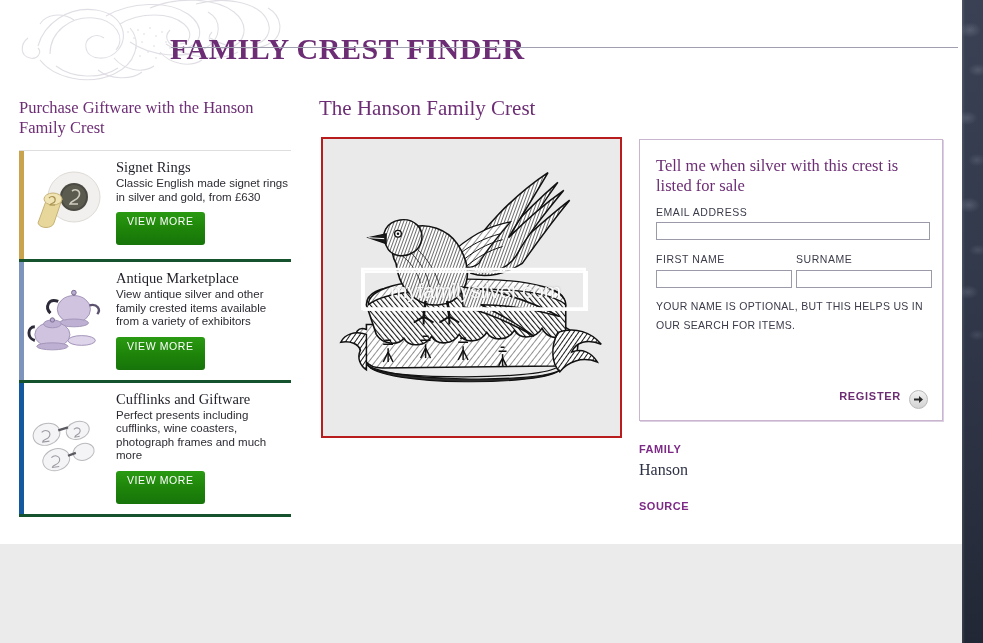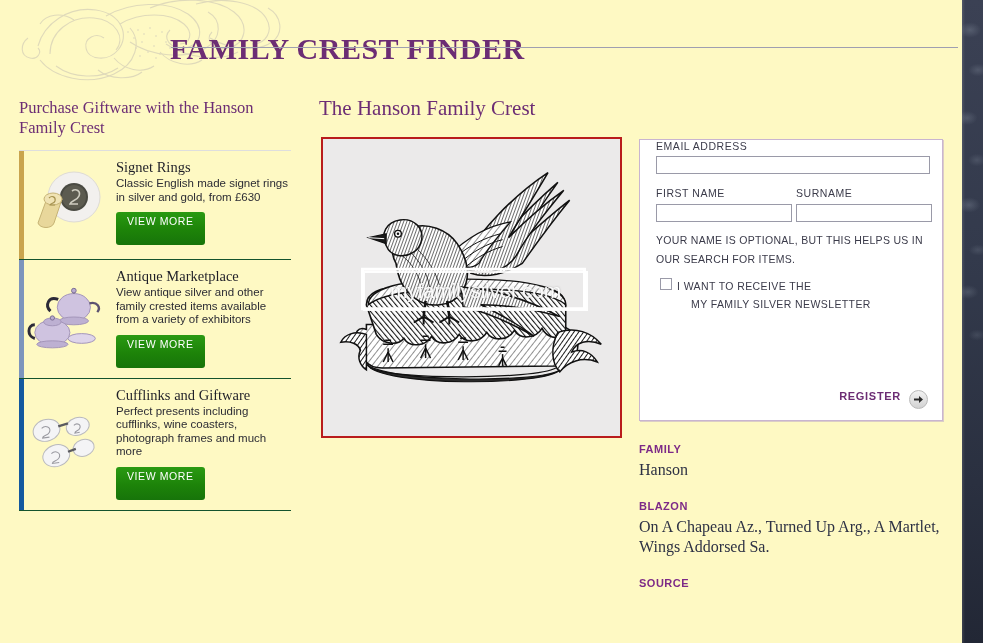"FAMILY CREST FINDER" #page { background: #fef9c3 -> #ffffff; height: 643px -> 544px }
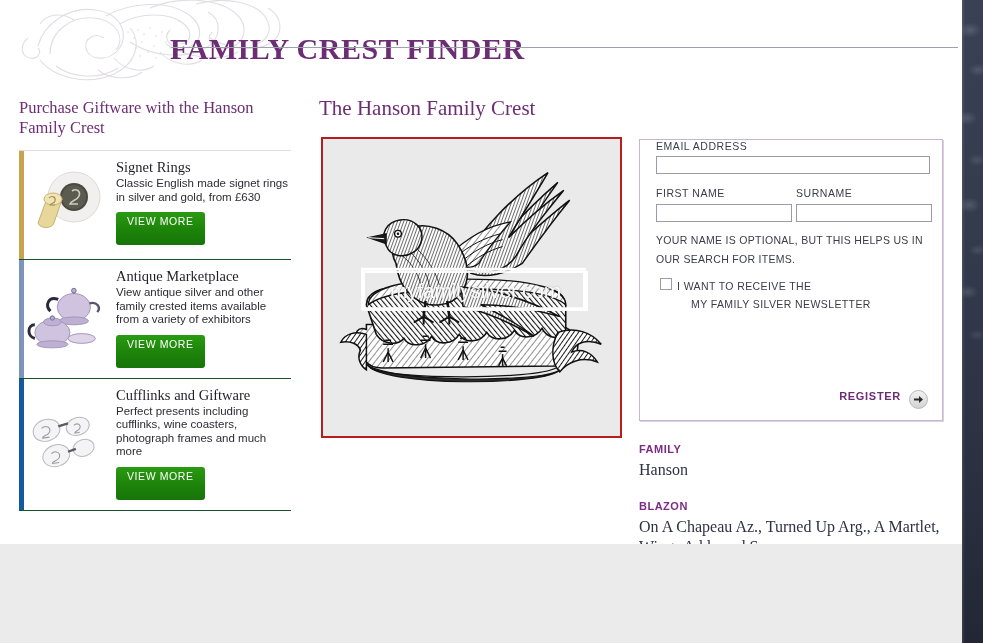"Signet Rings" .promo { border-bottom: 1px solid #14532d -> 3px solid #14532d }
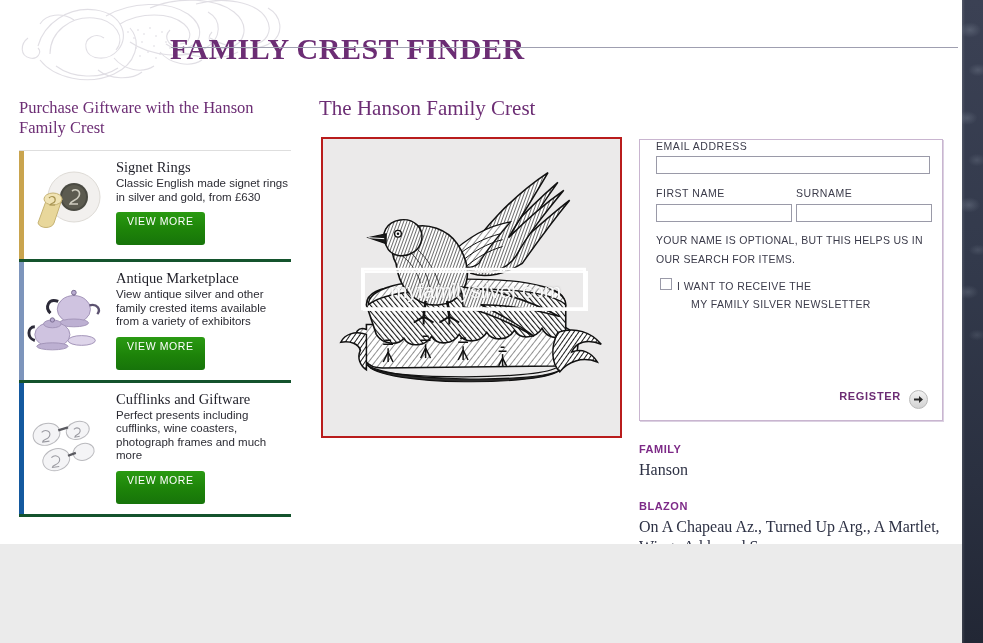"Tell me when silver with" h3 { html: none -> <h3>Tell me when silver with this crest is listed for sale</h3> }
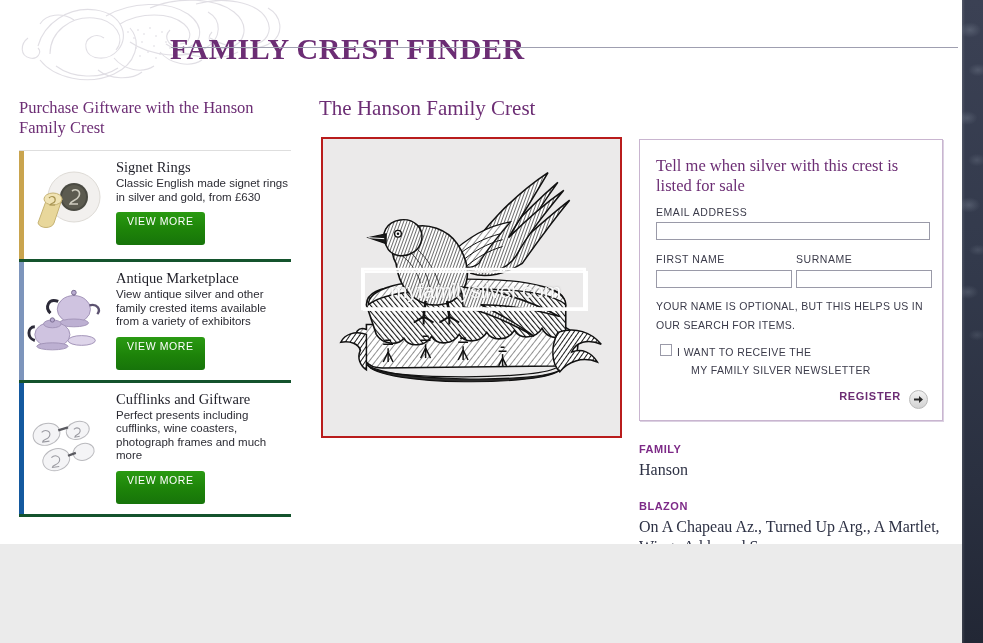"I WANT TO RECEIVE THE" div { html: <div> <input> <div> <span>I WANT TO RECEIVE THE</span> <span>MY FAMILY SILVER NEWSLETTER</span> </div> </div> -> none }
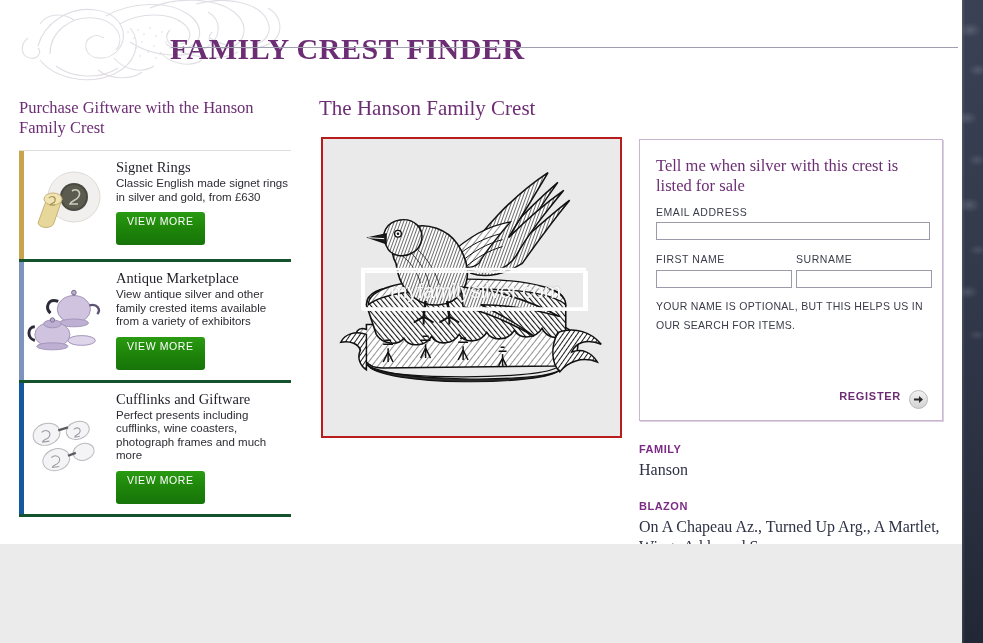"BLAZON" div.detail-block { html: <div> <div>BLAZON</div> <div>On A Chapeau Az., Turned Up Arg., A Martlet, Wings Addorsed Sa.</div> </div> -> none }
